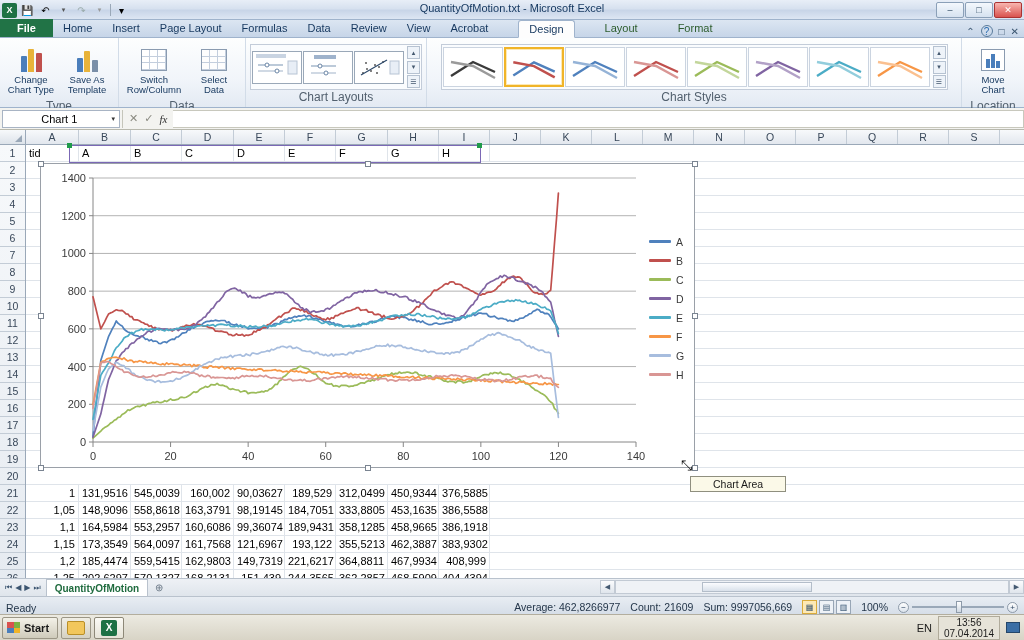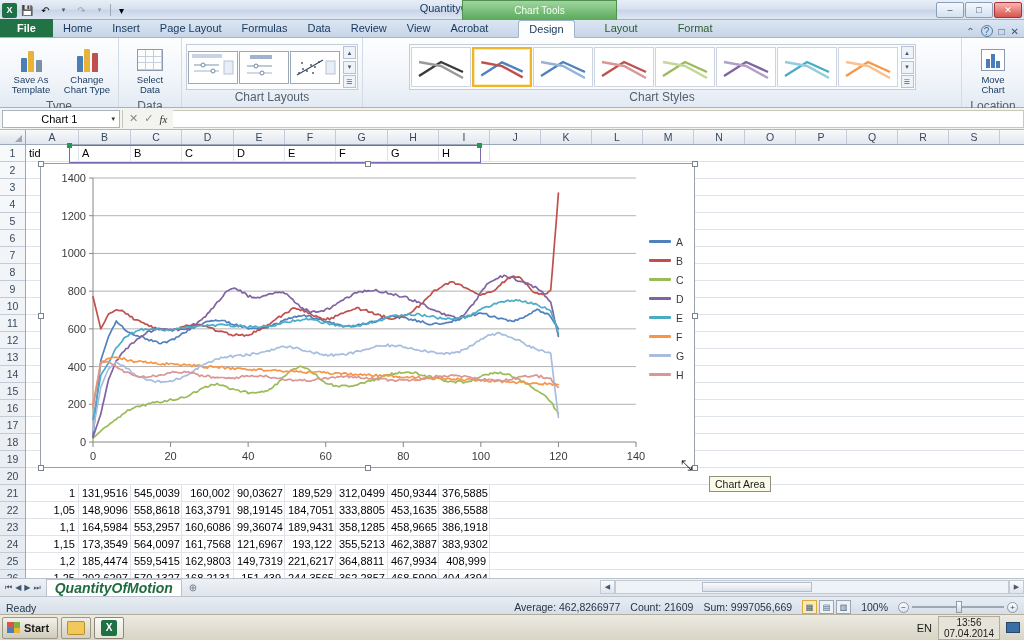"Chart Tools" div.ctxbanner { html: <div>Chart Tools</div> -> none }
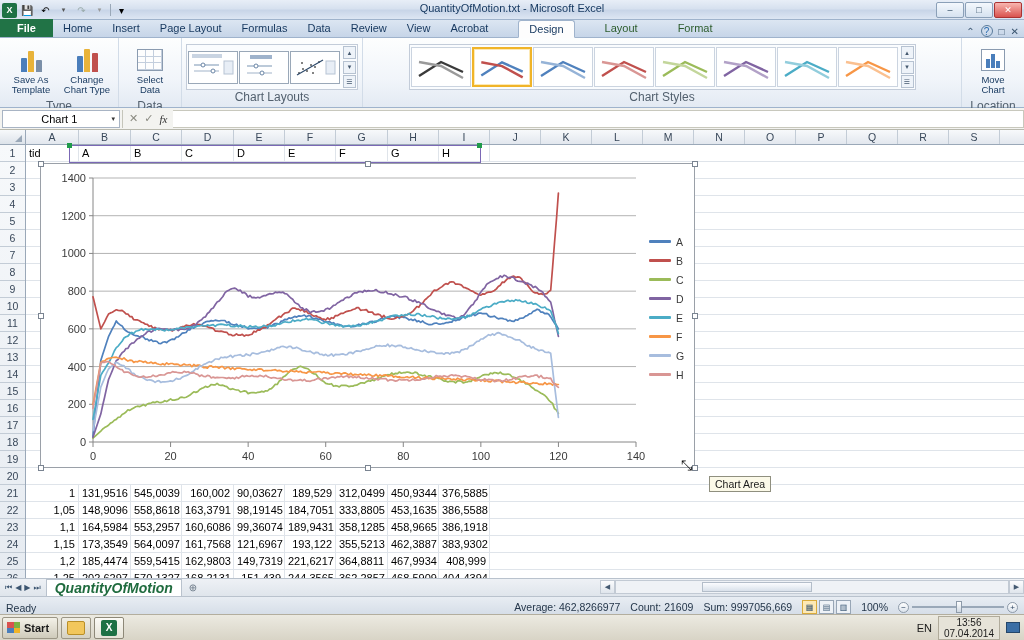"Save As" div.bigbtn { order: before "Change" -> after "Change" }
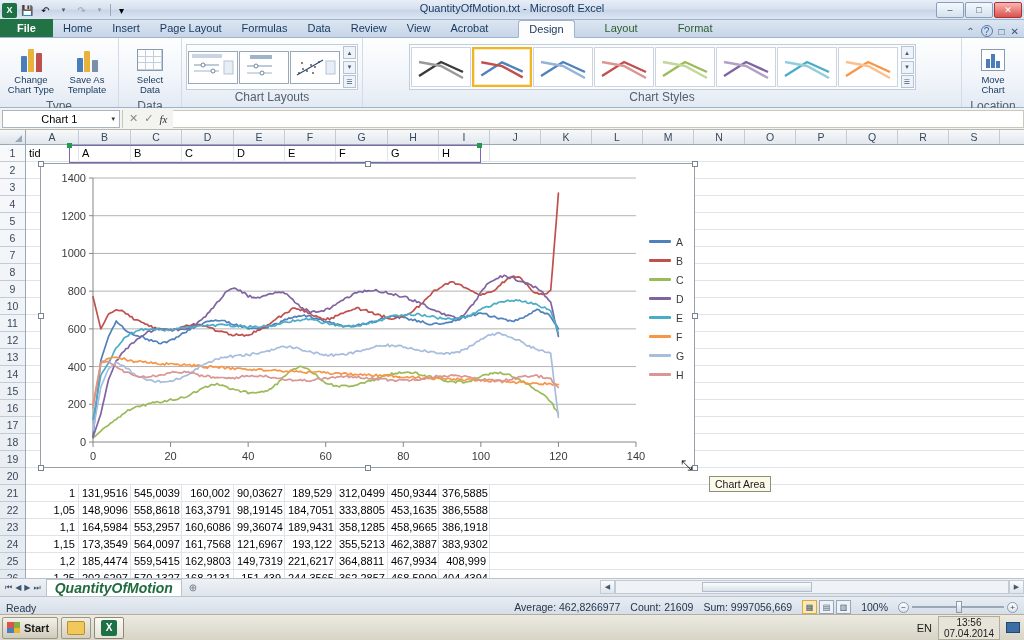"Switch" div.bigbtn { html: none -> <div> <span> <span> <span></span> <span></span> <span></span> <span></span> <span></span> <span></span> <span></span> <span></span> <span></span> </span> </span> <span>Switch Row/Column</span> </div> }
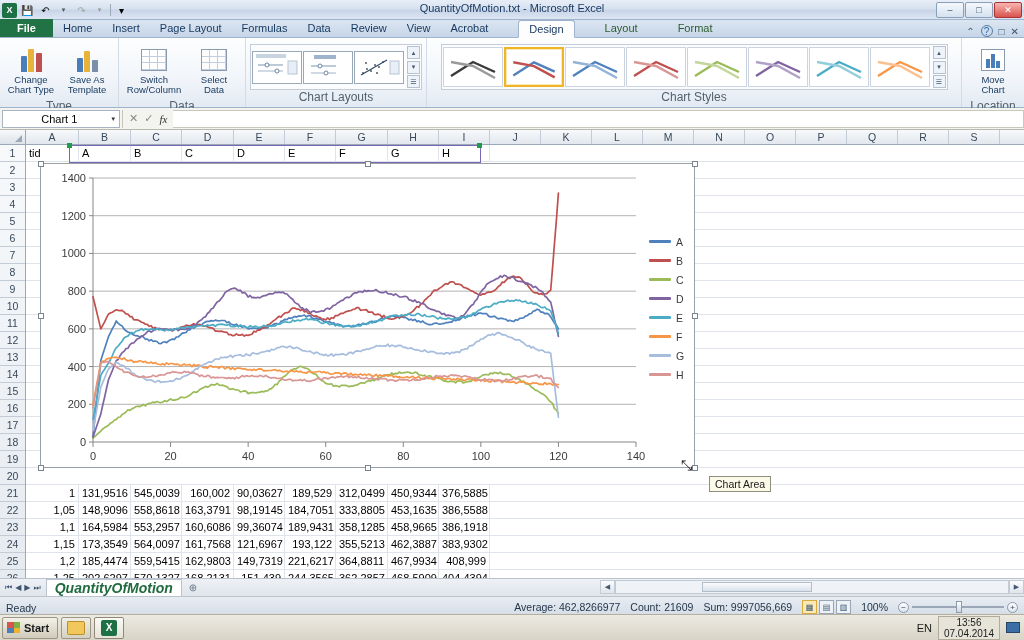"Chart Area" .tooltip { left: 709px -> 690px; padding: 1px 5px -> 1px 22px }
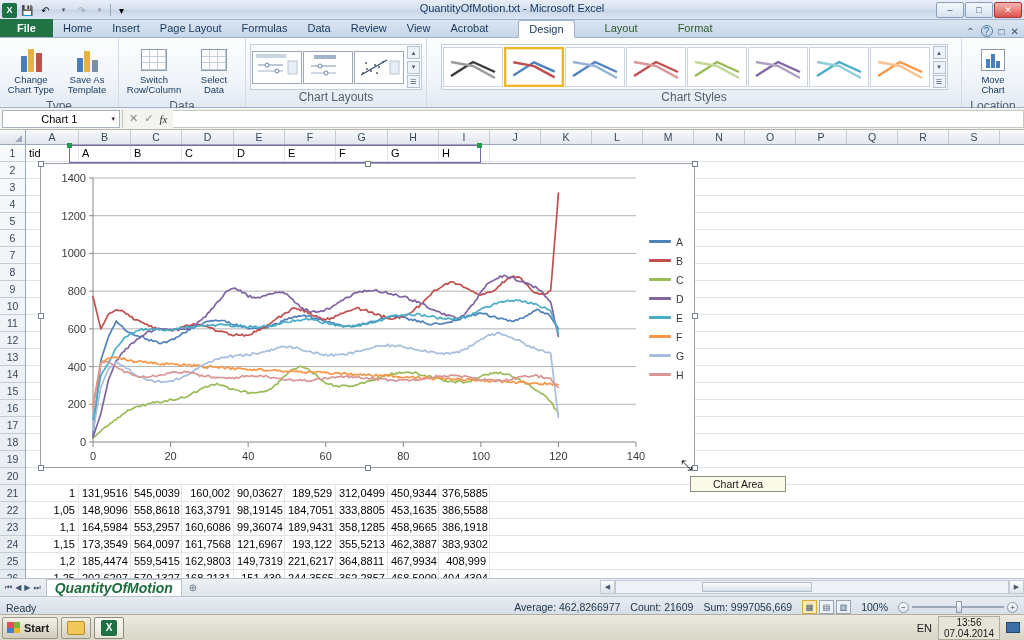"QuantityOfMotion" .stab { font-size: 14px -> 10px; font-style: italic -> none }
